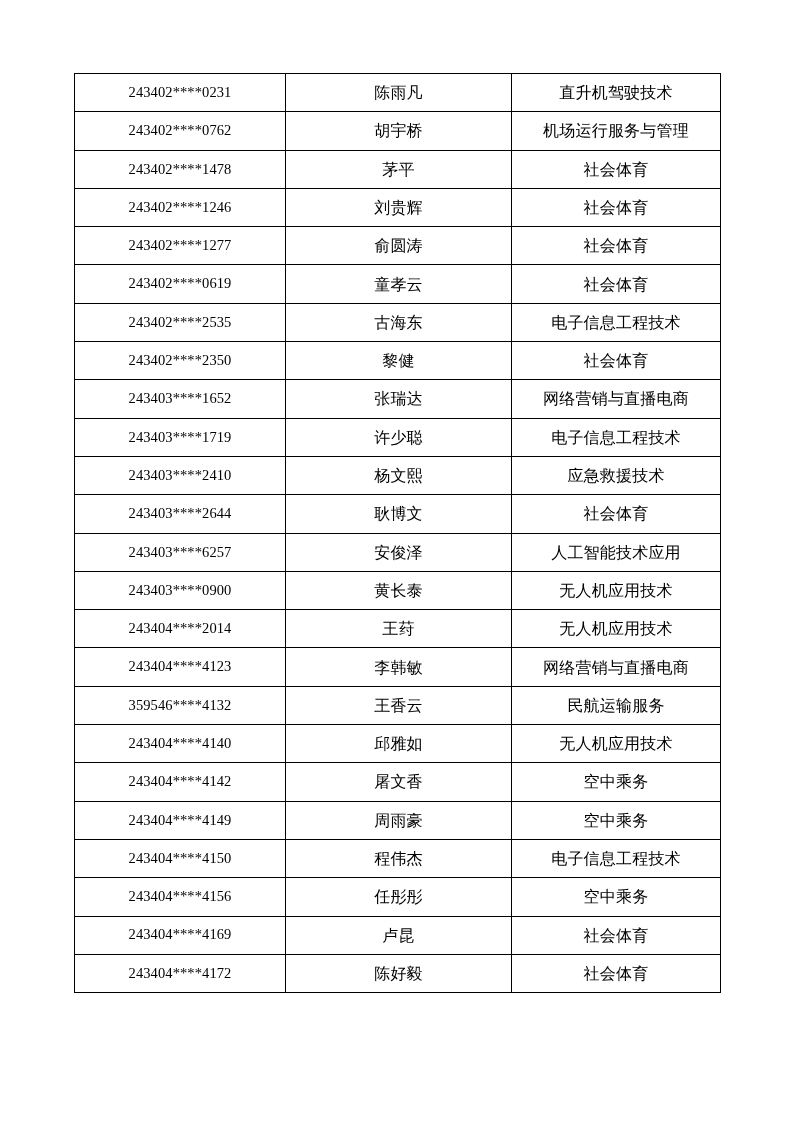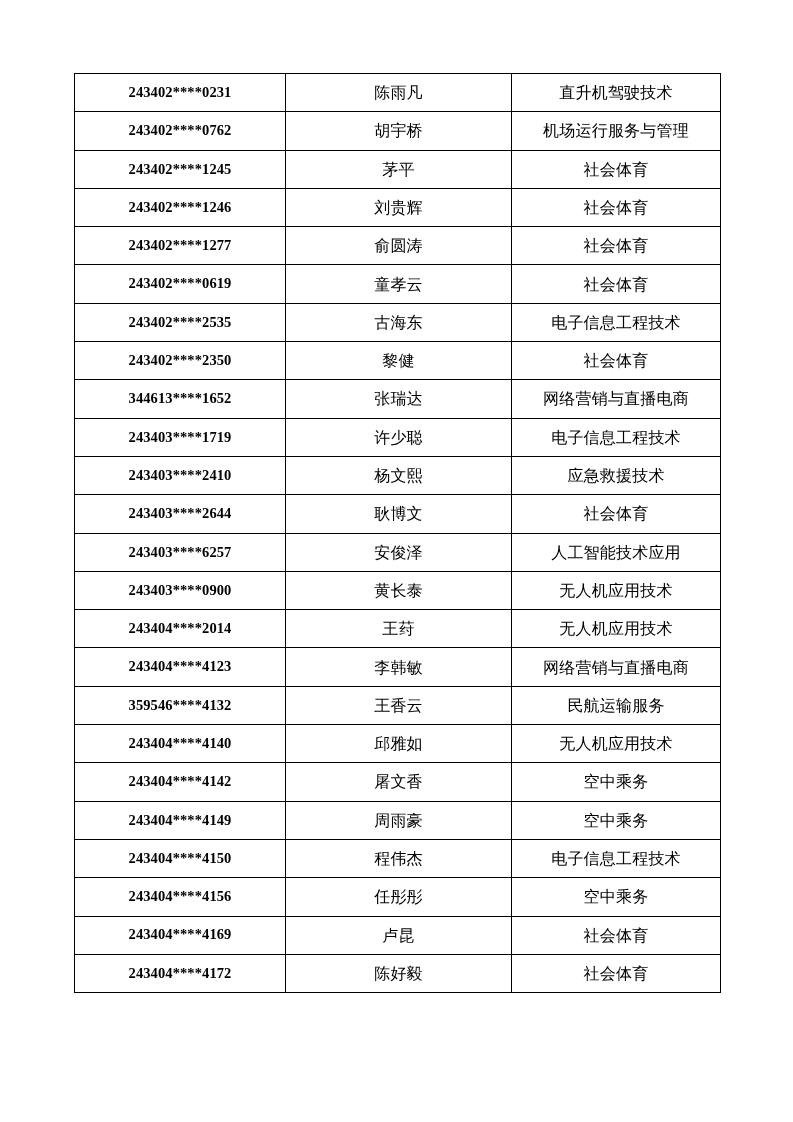"243402****0231" table.roster td.cell-id { font-weight: bold -> none }
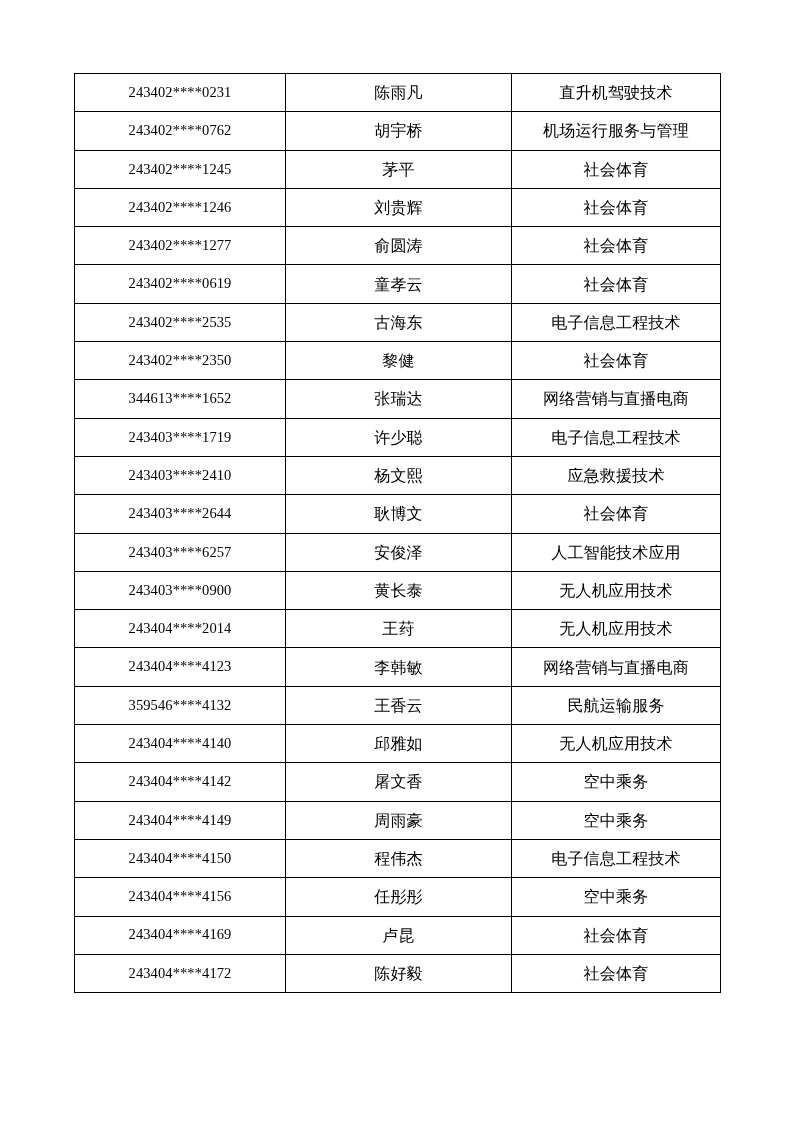"243402****1245" td.cell-id { text: 1245 -> 1478 }
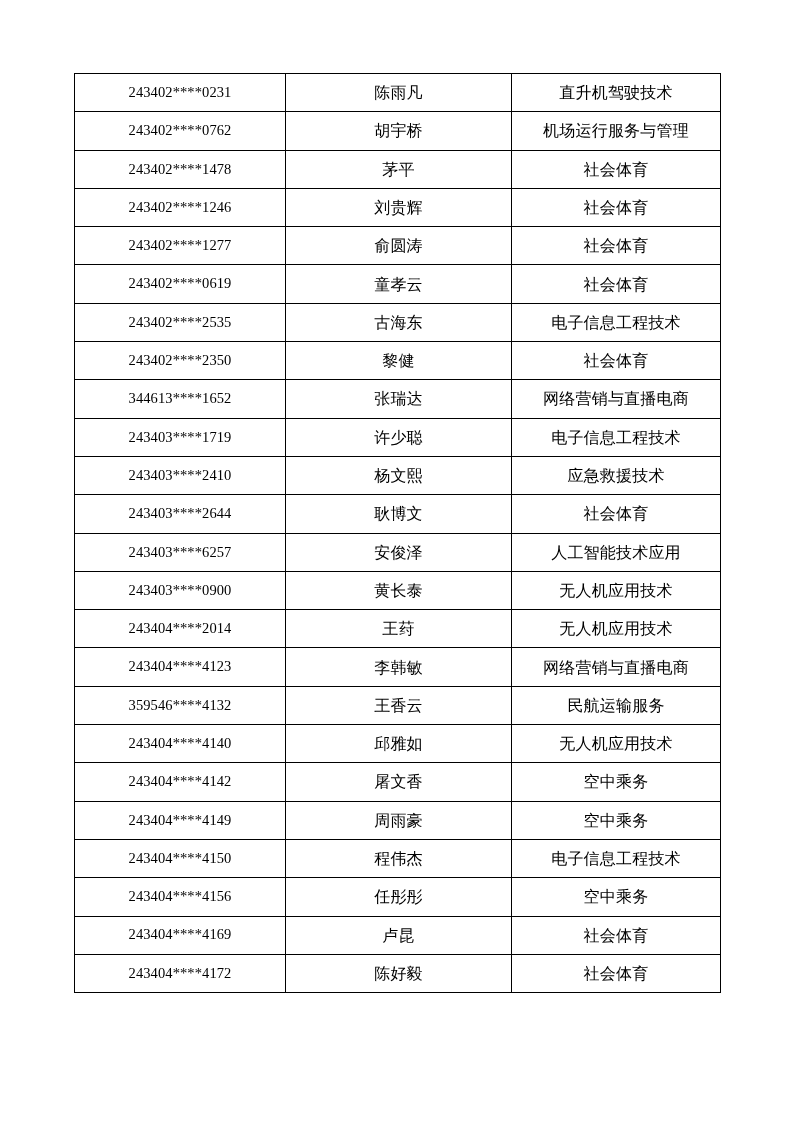"344613****1652" td.cell-id { text: 344613 -> 243403 }
